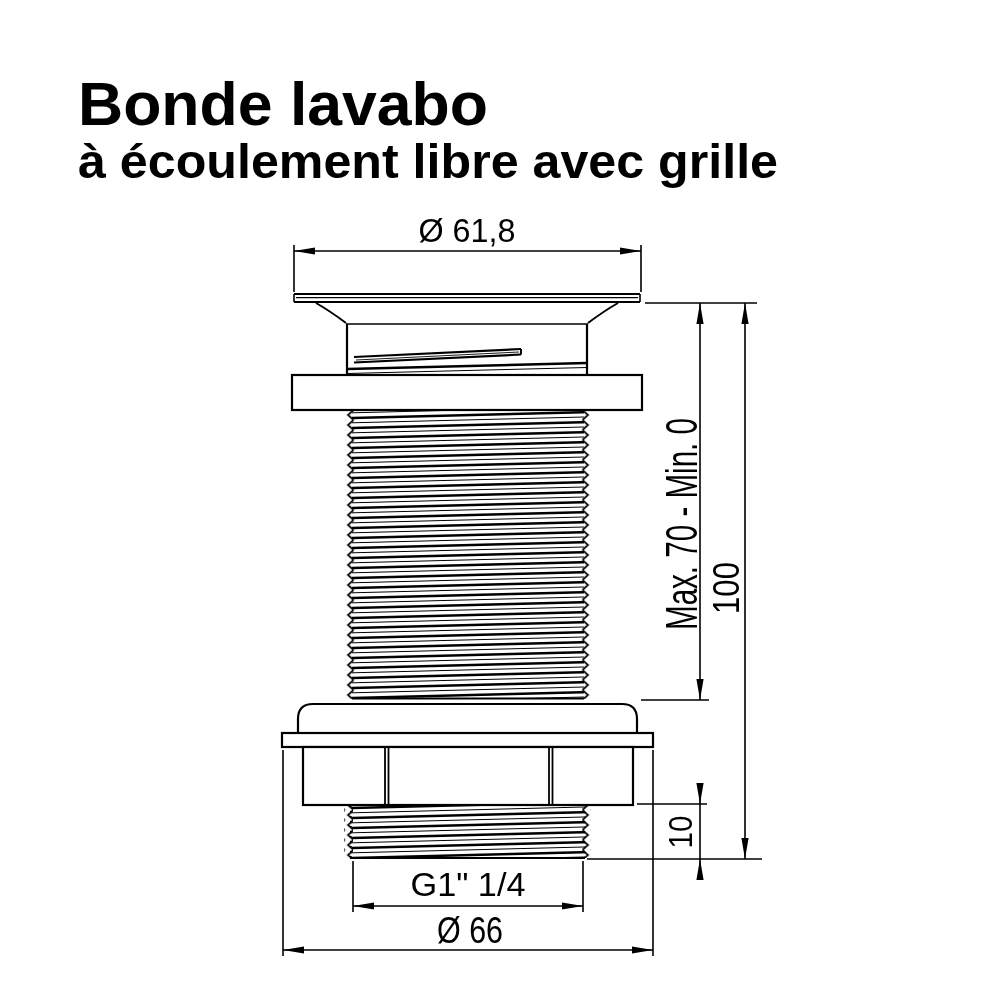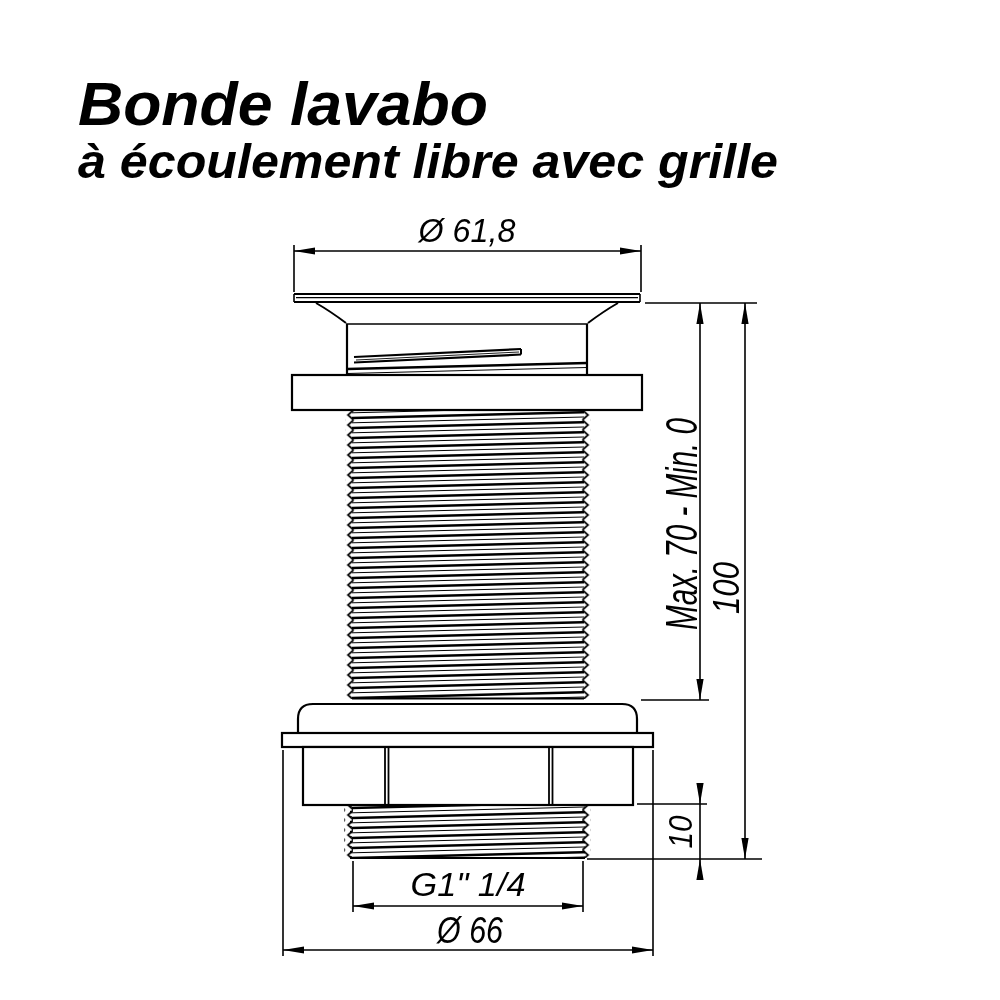"Bonde lavabo" #stage { font-style: italic -> none }
